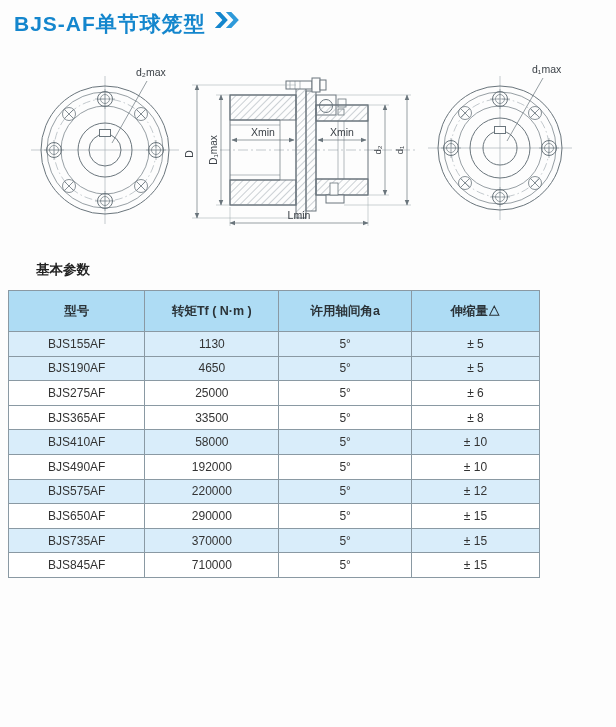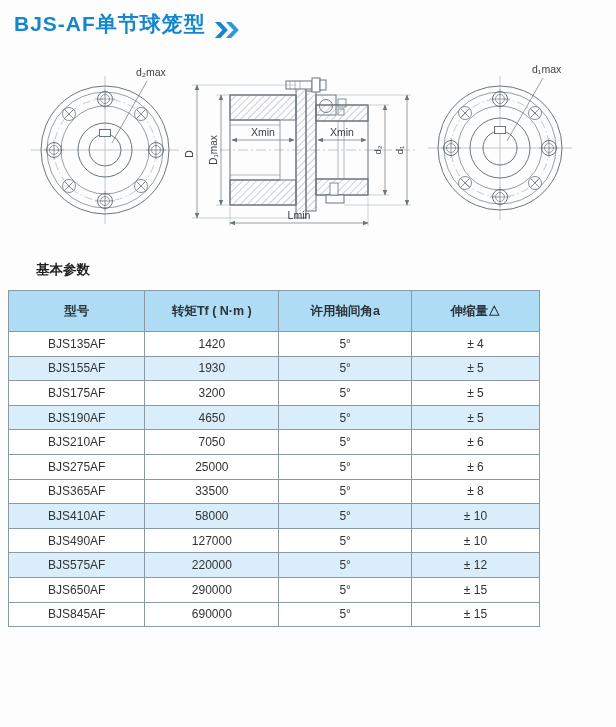"BJS-AF单节球笼型" .header { align-items: flex-end -> flex-start }
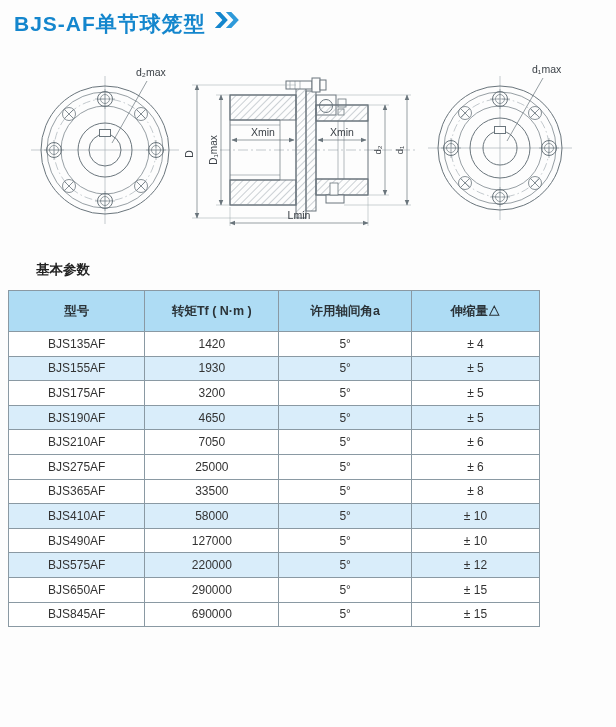"BJS135AF" tr { html: <tr> <td>BJS135AF</td> <td>1420</td> <td>5°</td> <td>± 4</td> </tr> -> none }
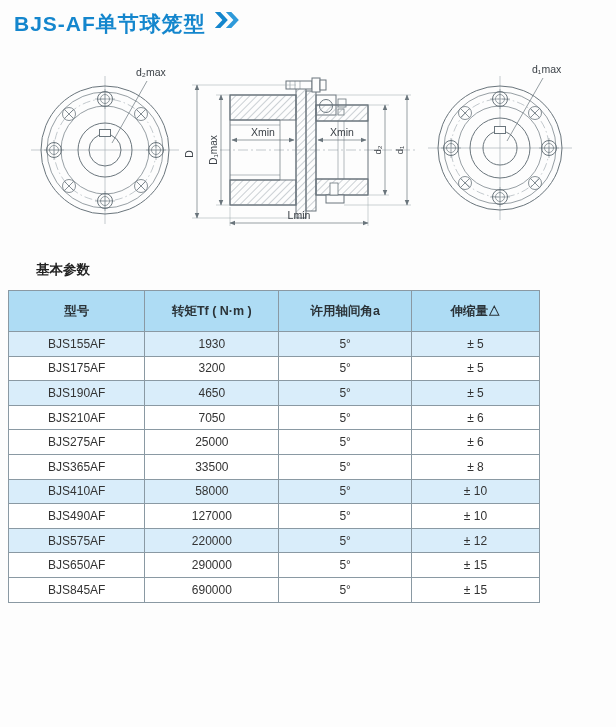"1930" td { text: 1930 -> 1130 }
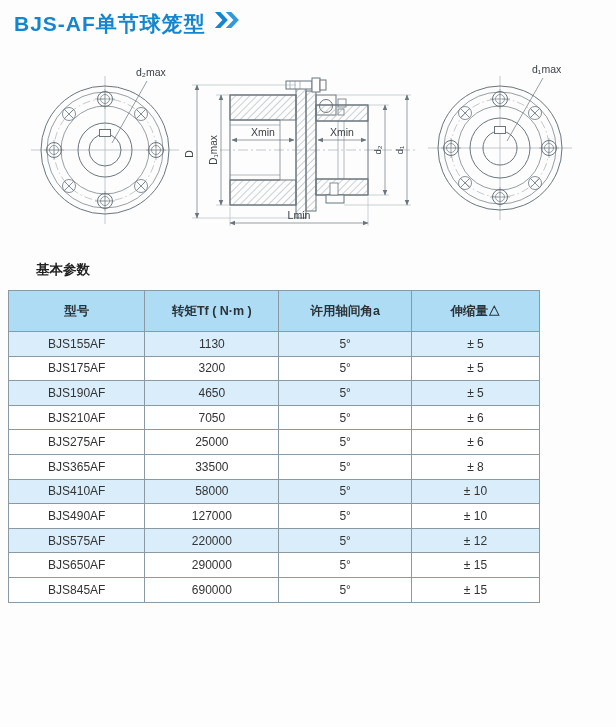"BJS175AF" tr { html: <tr> <td>BJS175AF</td> <td>3200</td> <td>5°</td> <td>± 5</td> </tr> -> none }
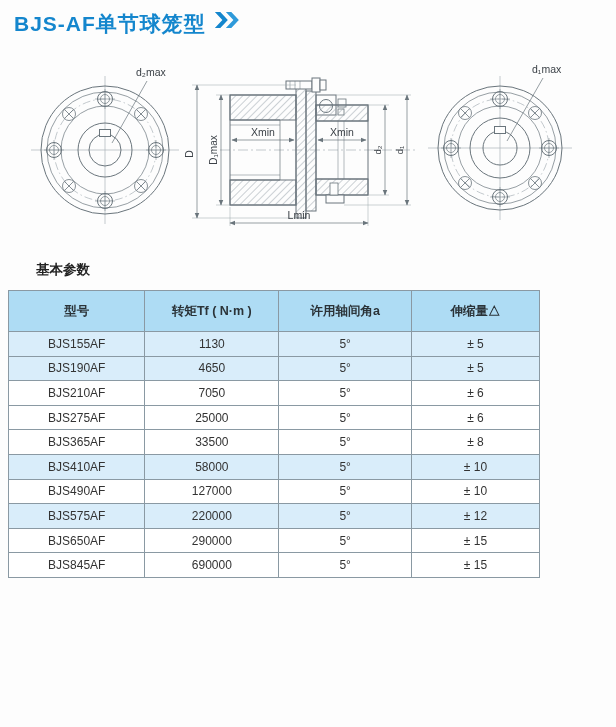"BJS210AF" tr { html: <tr> <td>BJS210AF</td> <td>7050</td> <td>5°</td> <td>± 6</td> </tr> -> none }
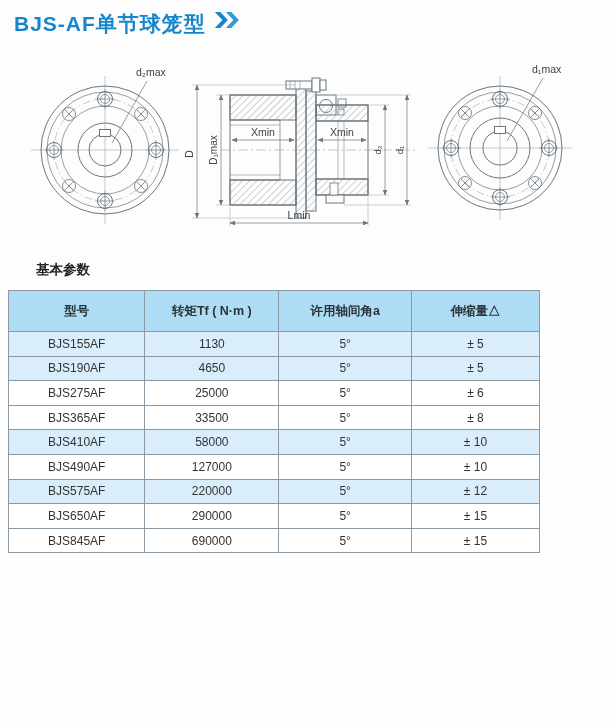"127000" td { text: 127000 -> 192000 }
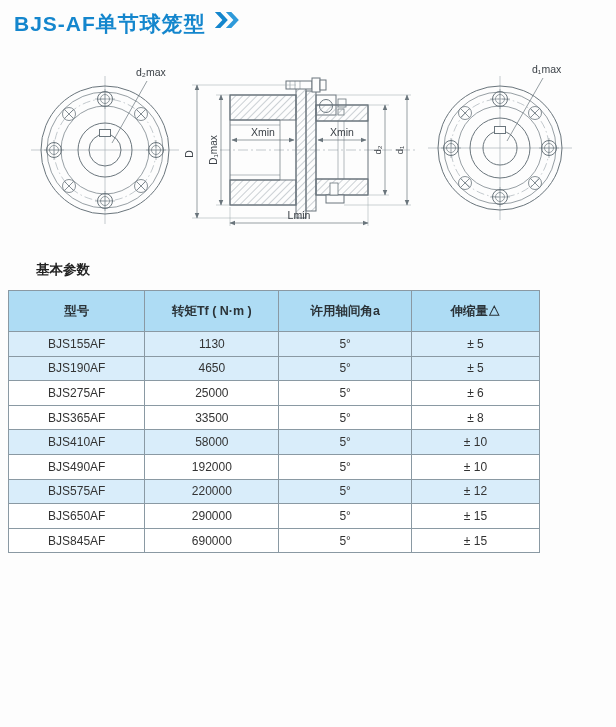"BJS735AF" tr.alt { html: none -> <tr> <td>BJS735AF</td> <td>370000</td> <td>5°</td> <td>± 15</td> </tr> }
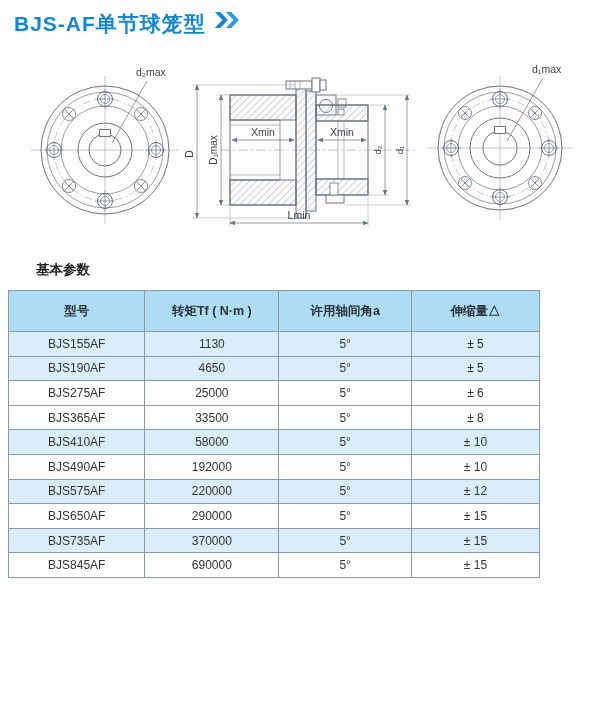"690000" td { text: 690000 -> 710000 }
